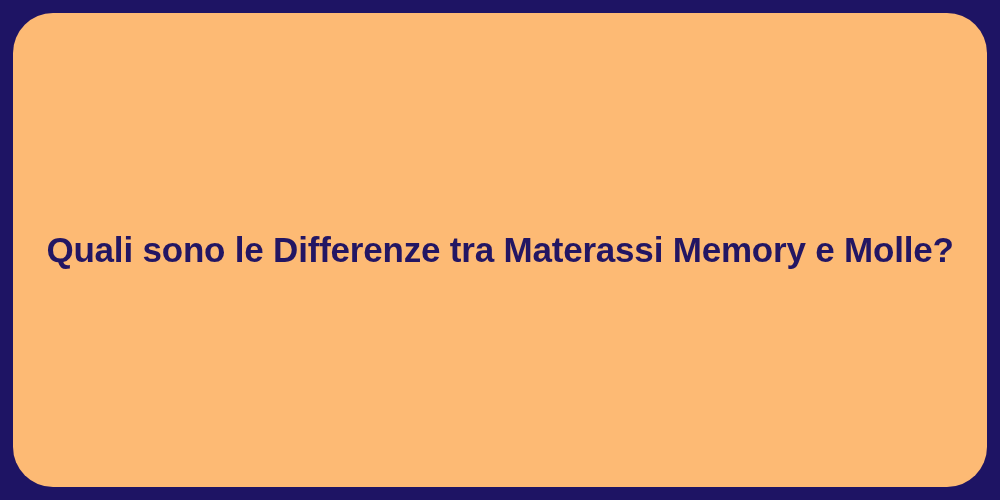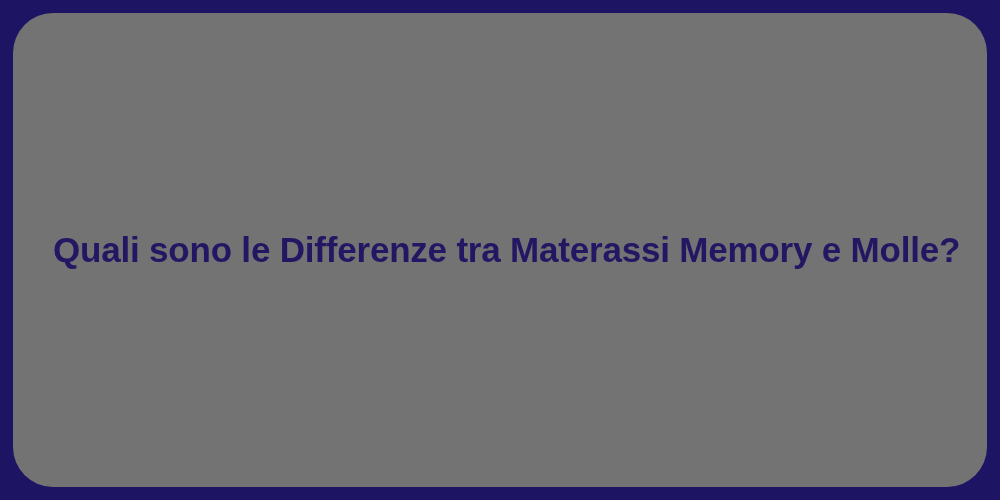"Quali sono le Differenze tra" .panel { background: #737373 -> #fdba74; justify-content: none -> center }
